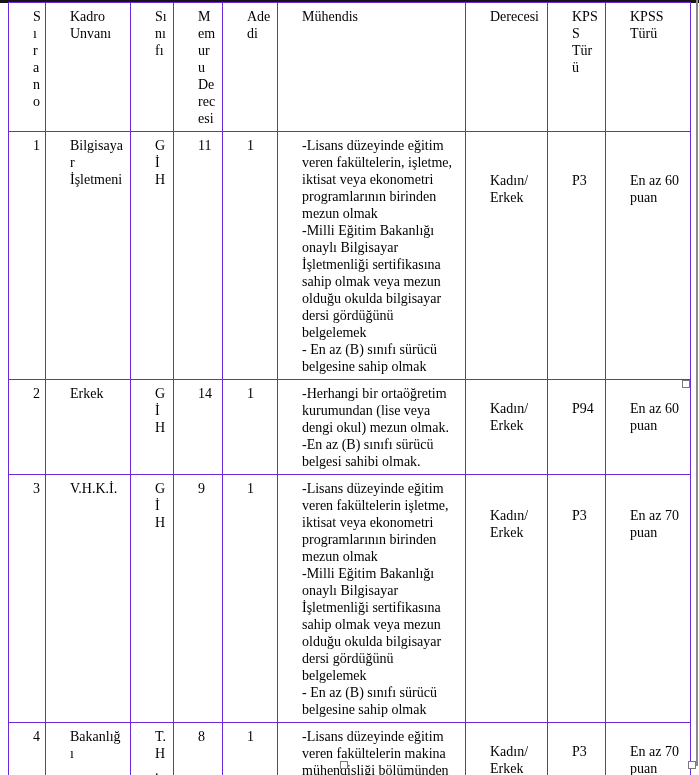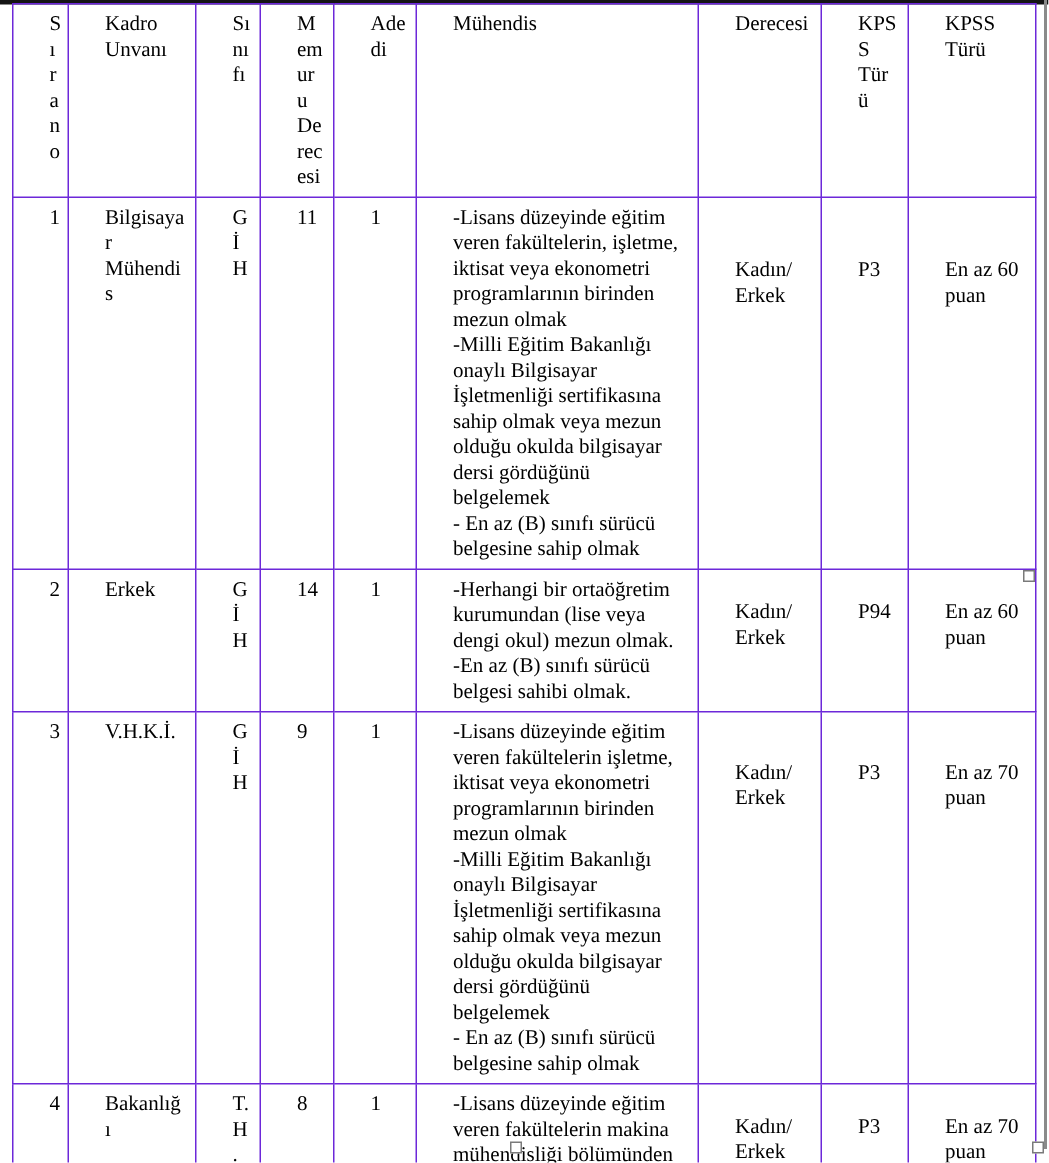"Bilgisayar Mühendis" td { text: Mühendis -> İşletmeni }
